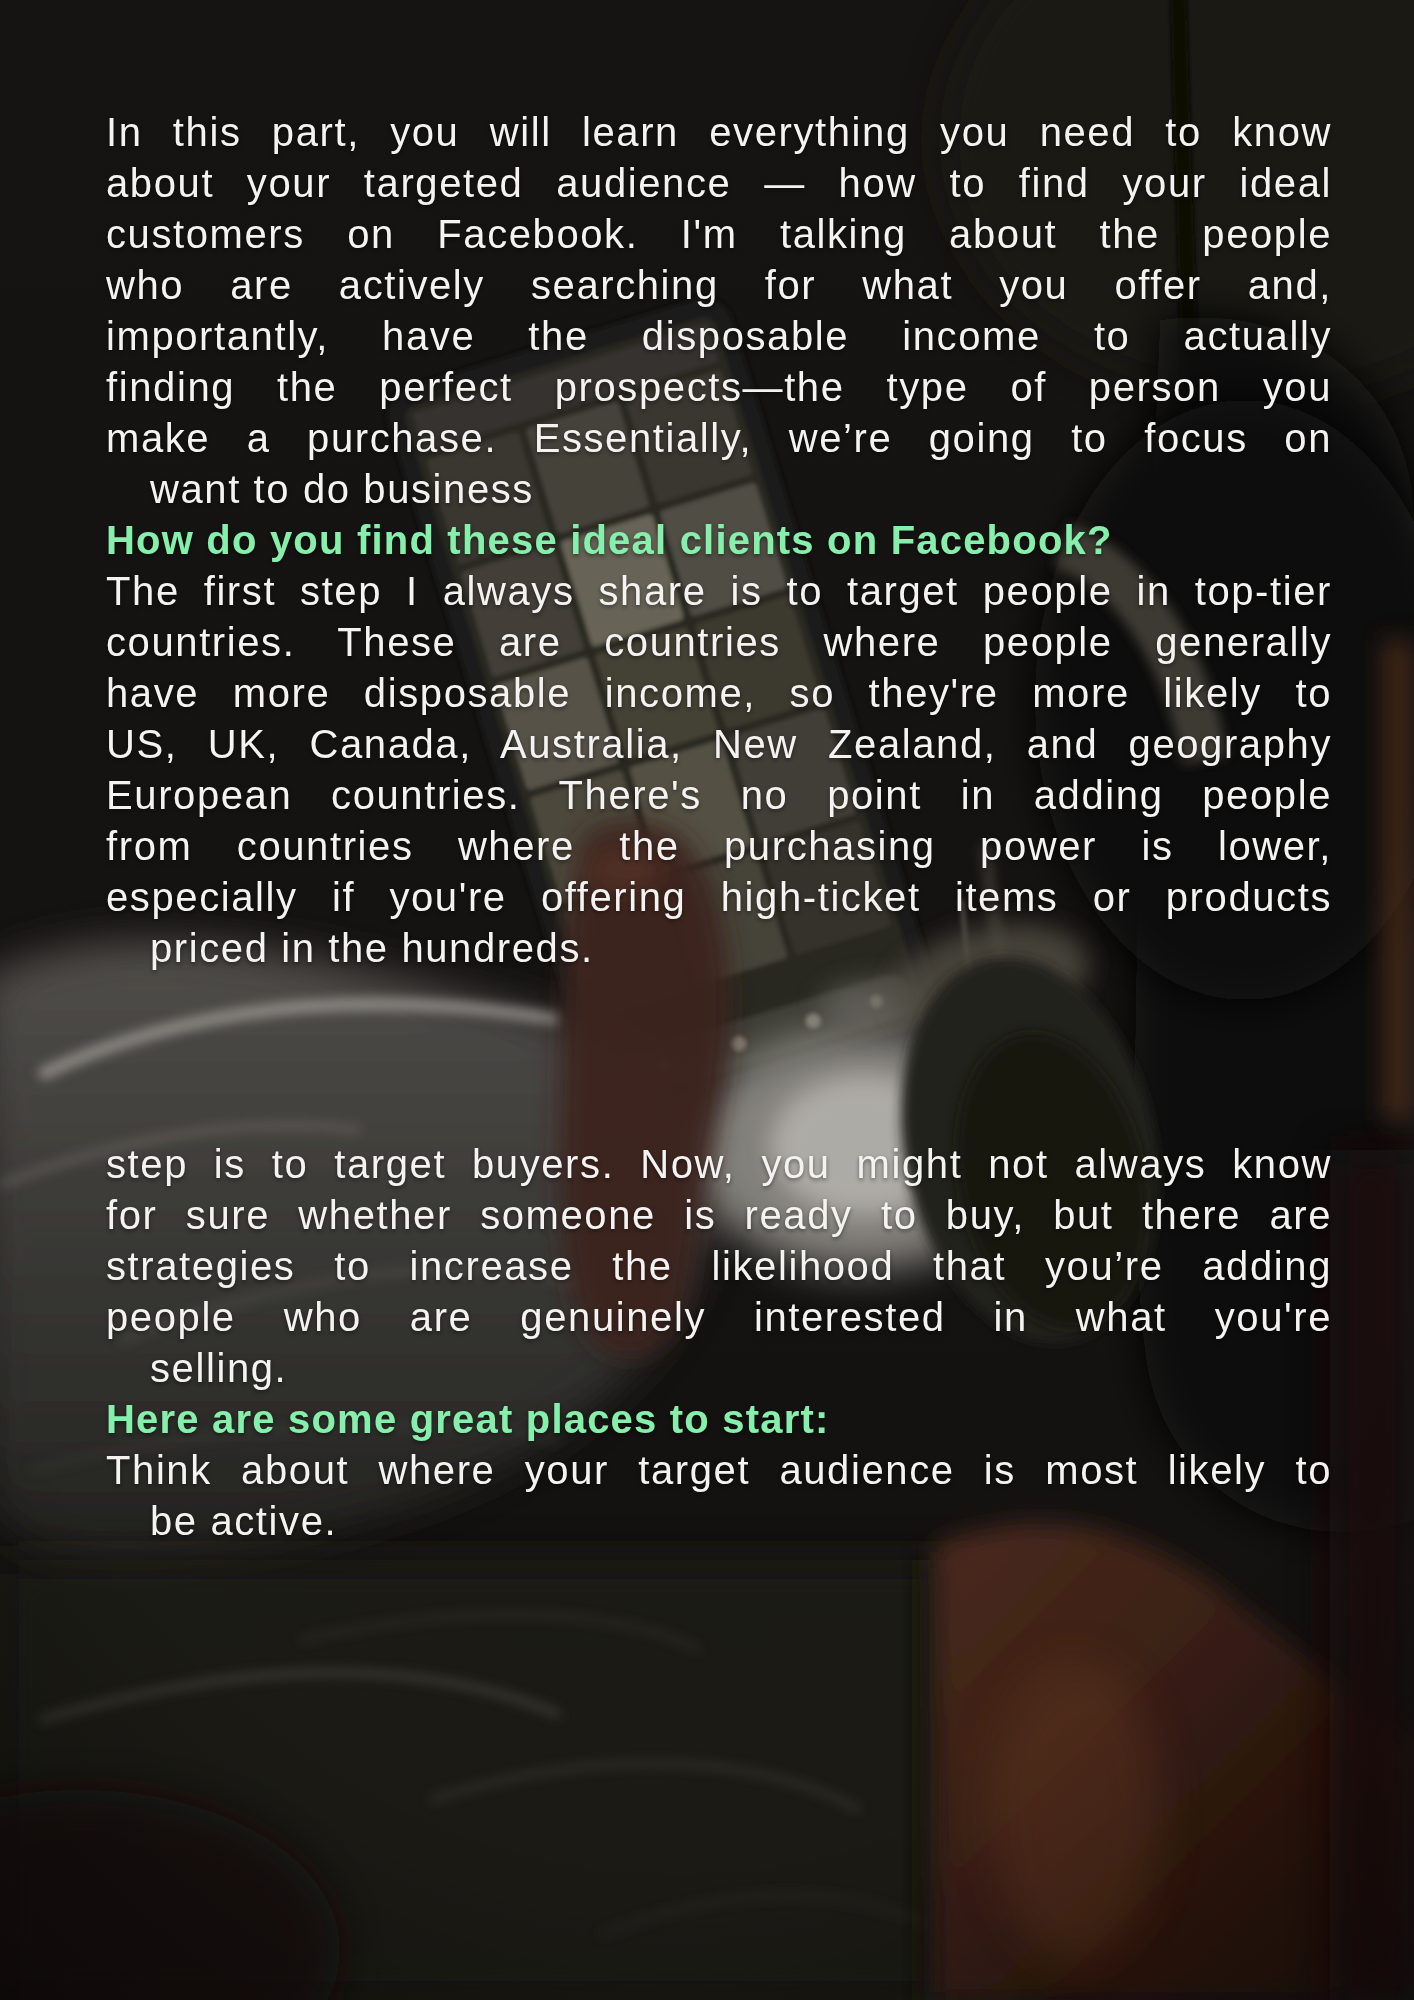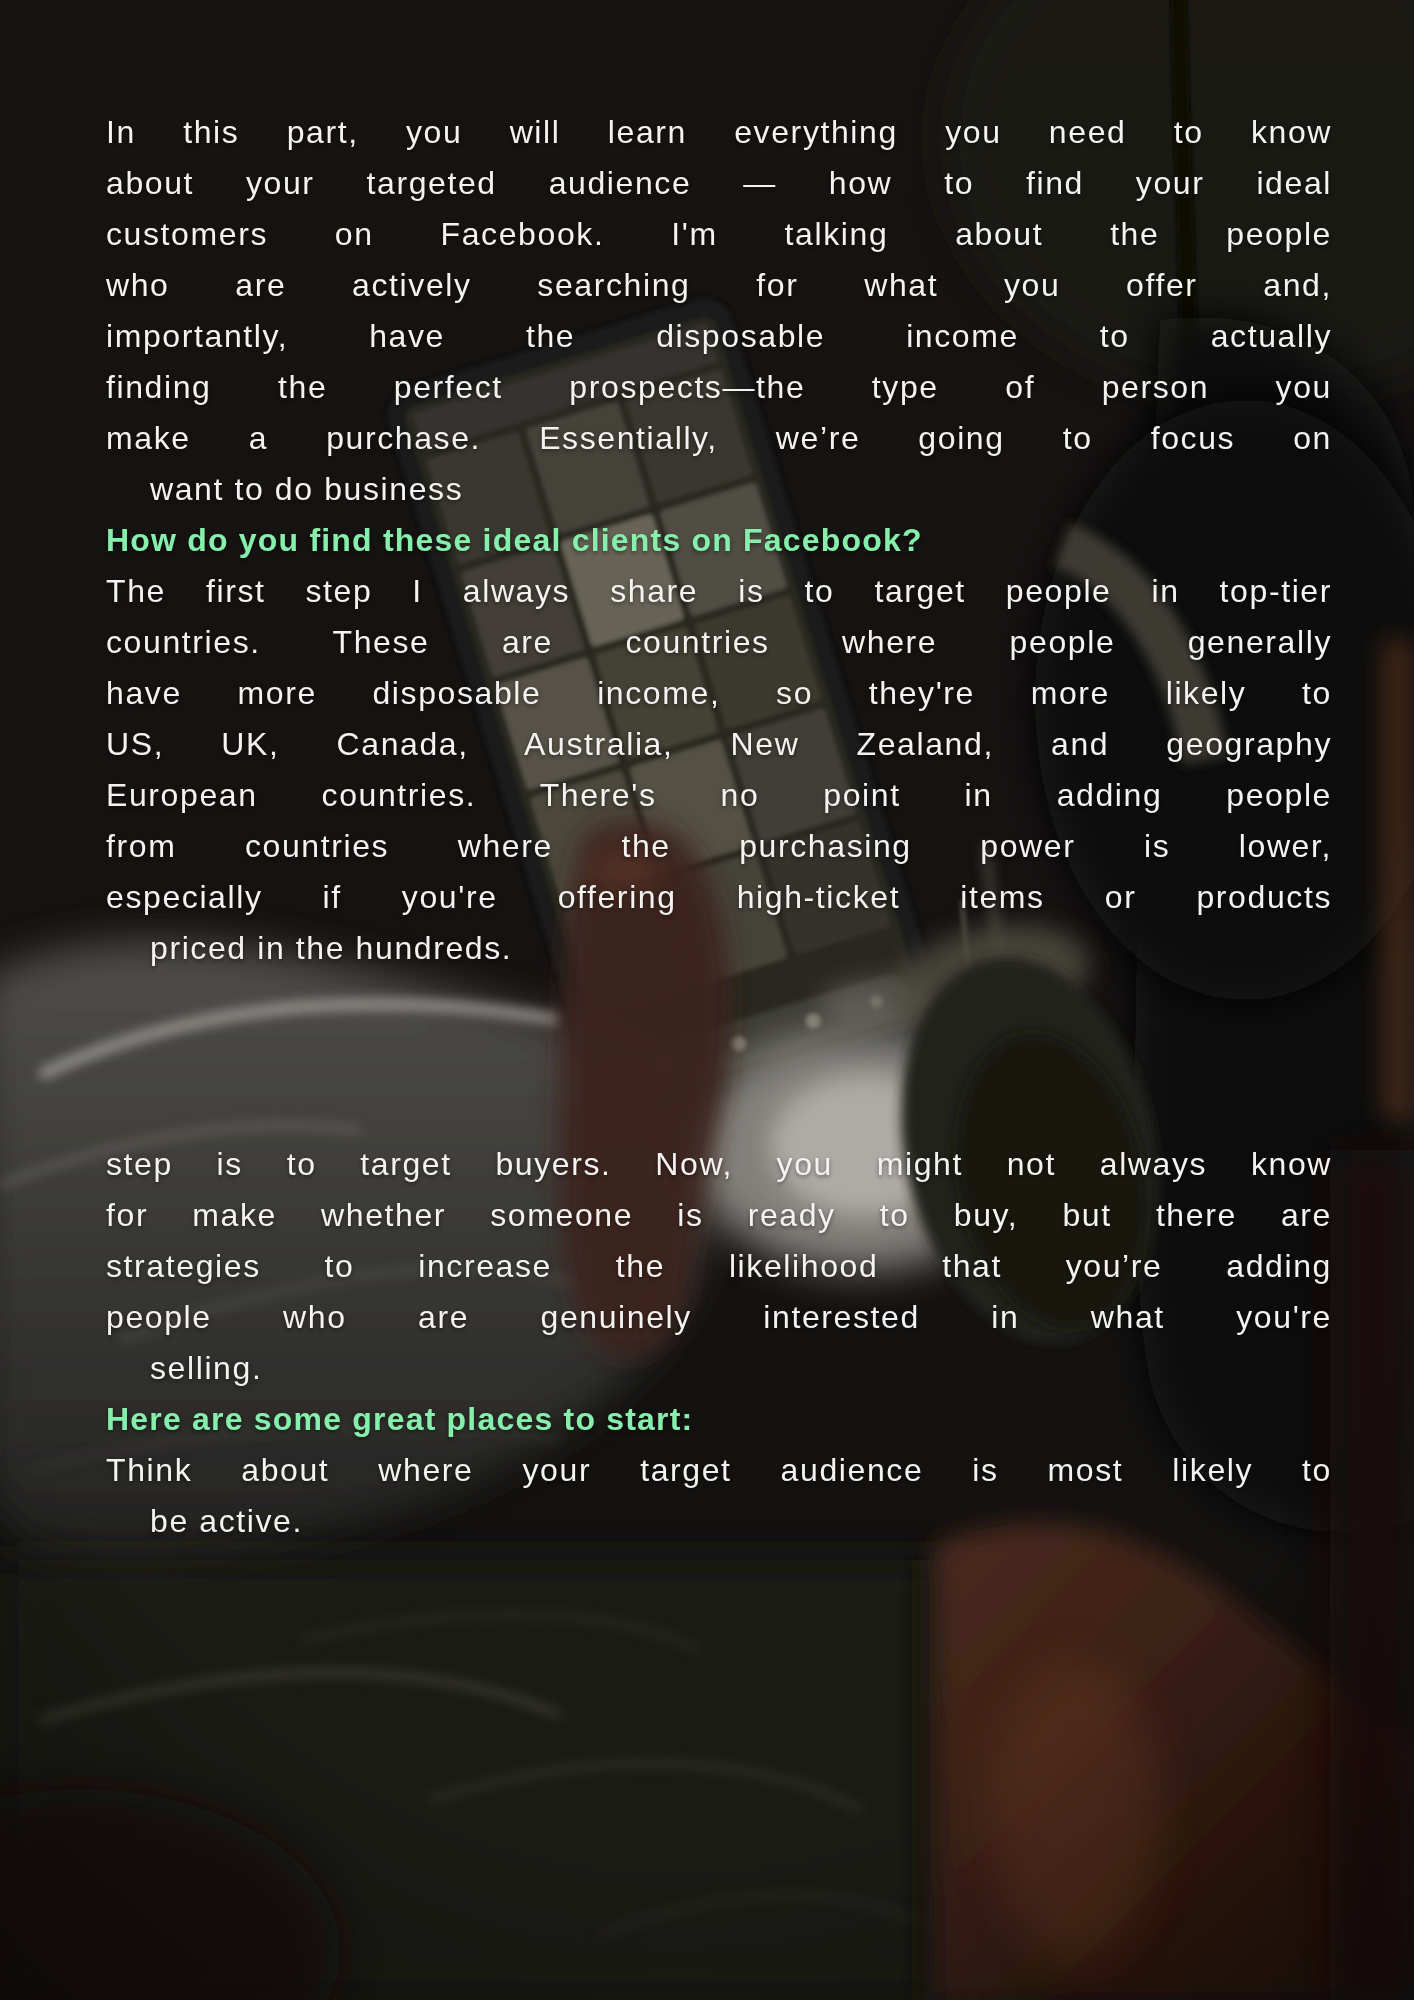"In this part, you will" .article { font-size: 32px -> 40px }
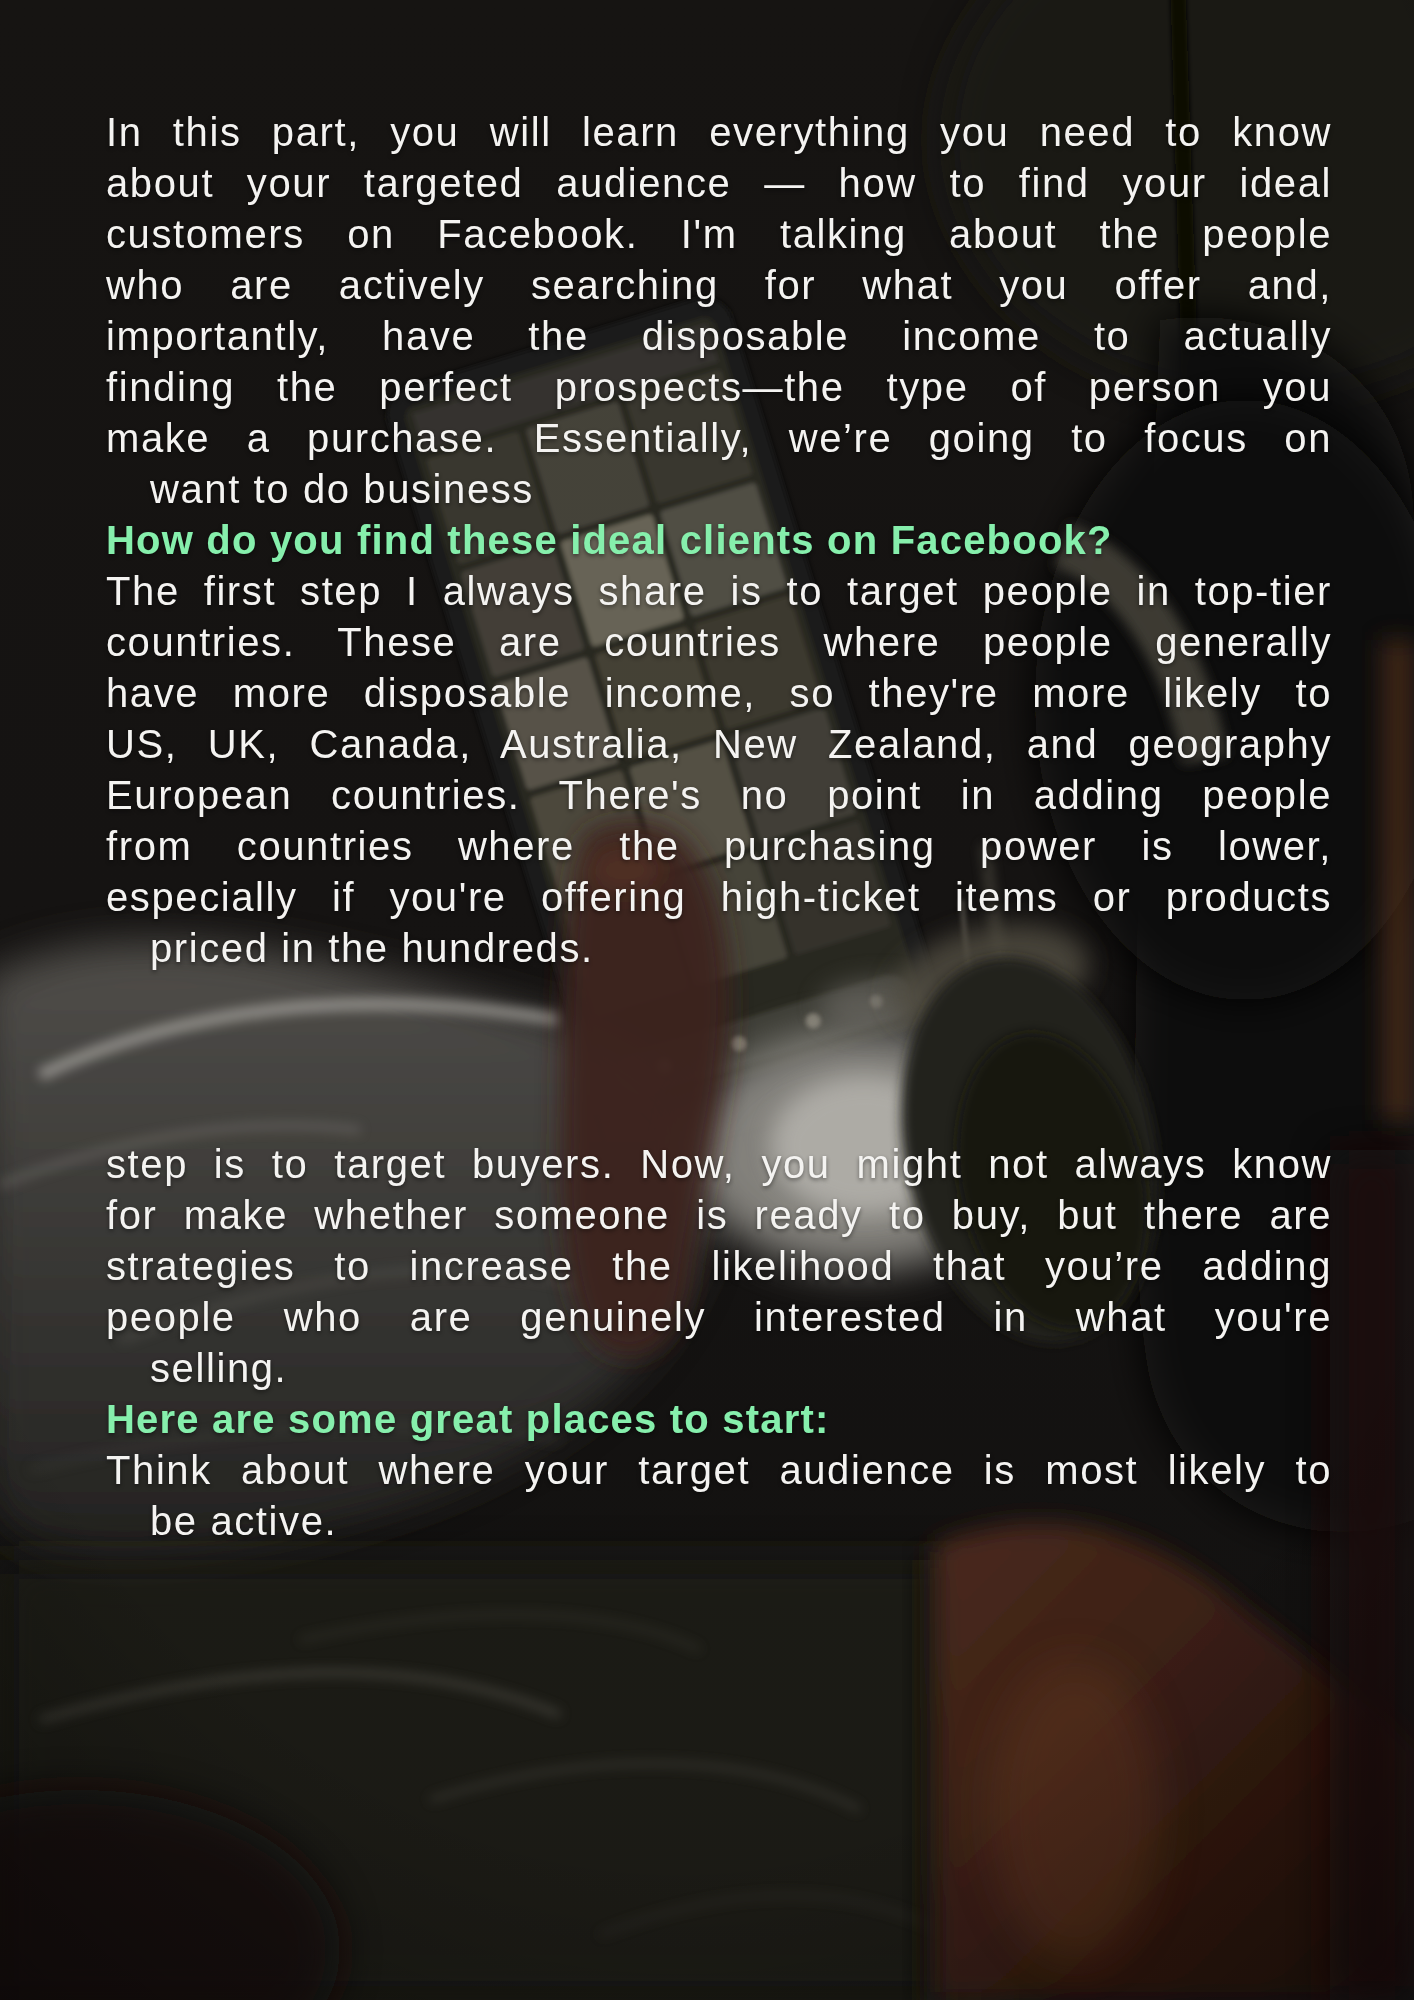"for make whether someone is" div.line { text: make -> sure }
